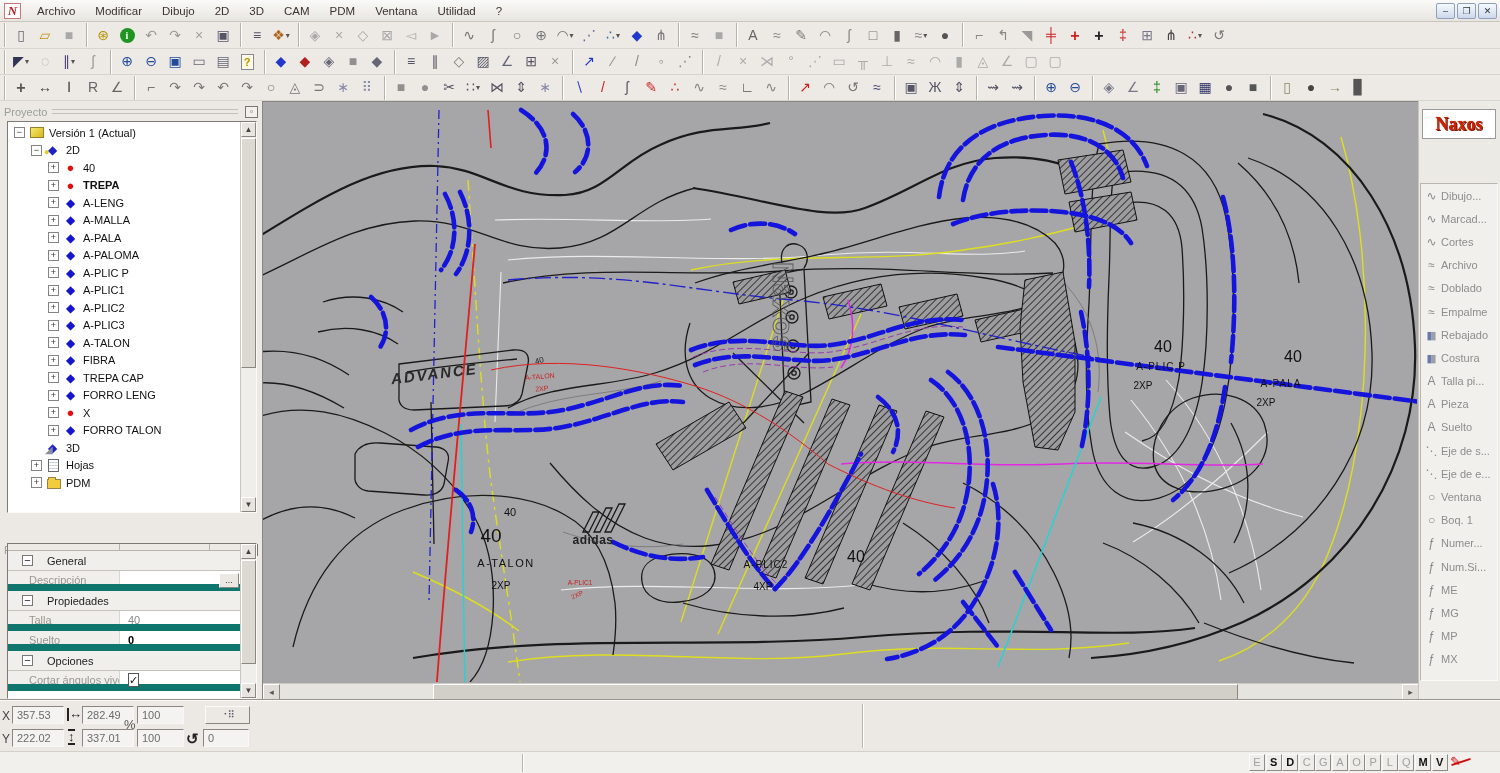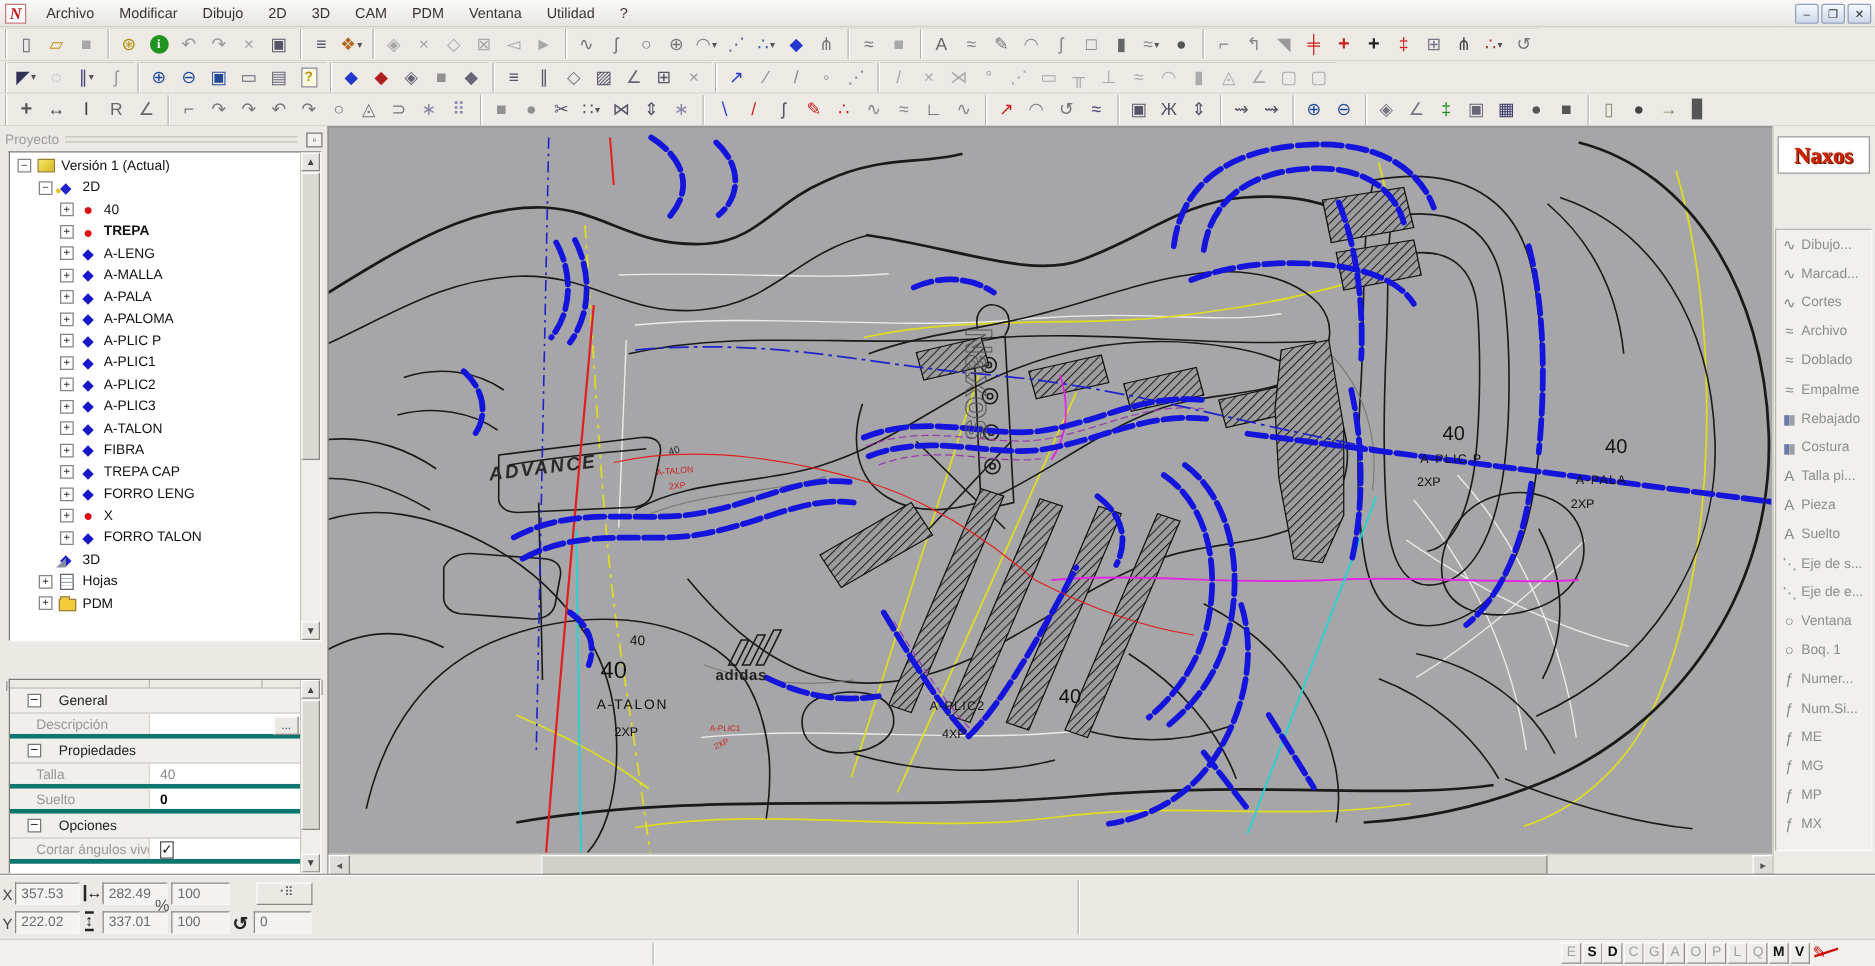"Descripción" .prop-row { border-bottom: 4px solid #0f766e -> 7px solid #0f766e }
